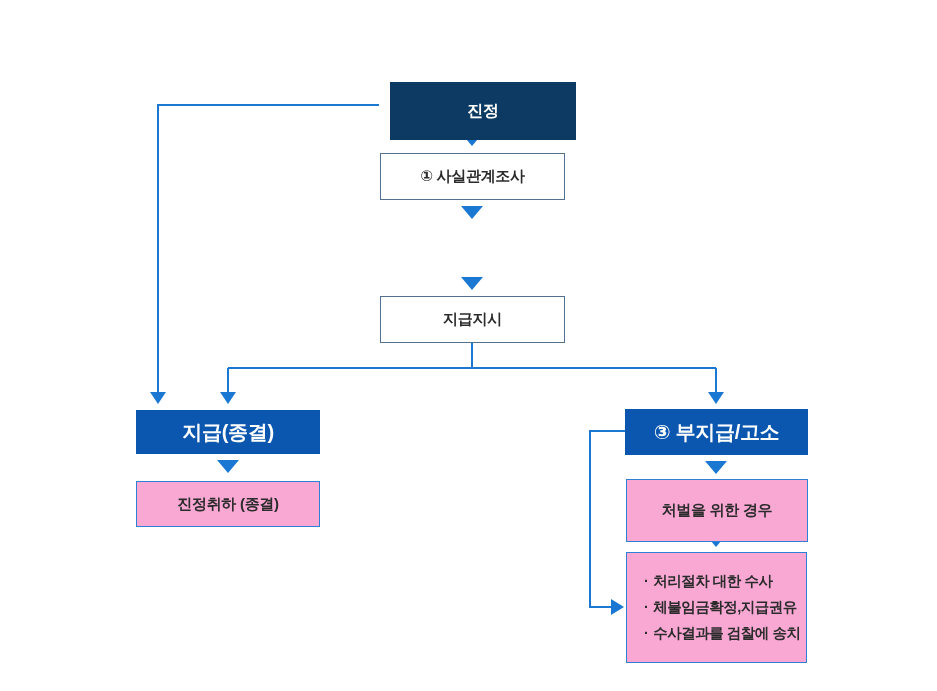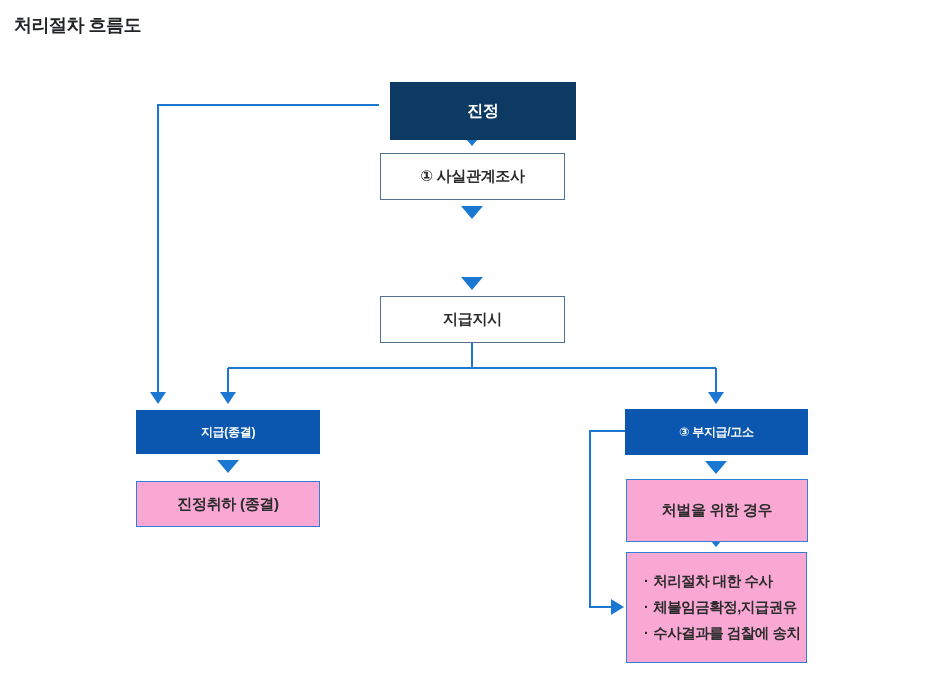"처리절차 흐름도" div.page-title { html: <div>처리절차 흐름도</div> -> none }
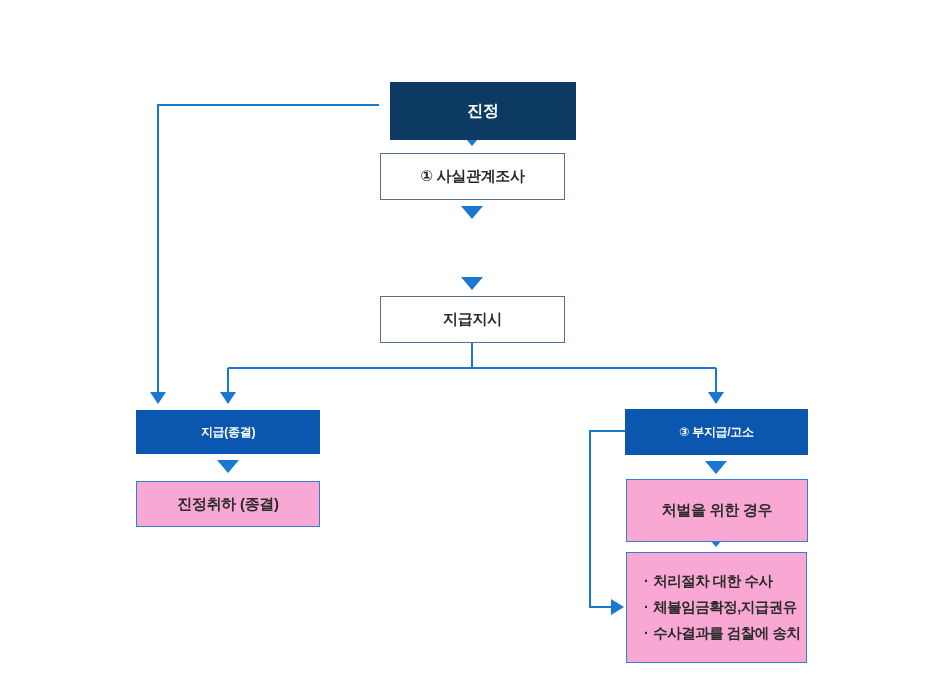"지급(종결)" .node--blue { font-size: 12px -> 20px }
